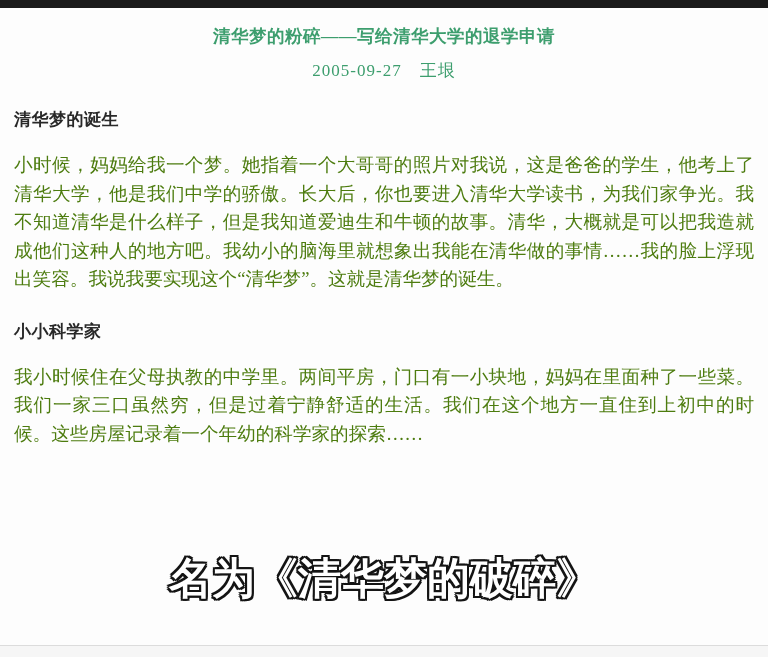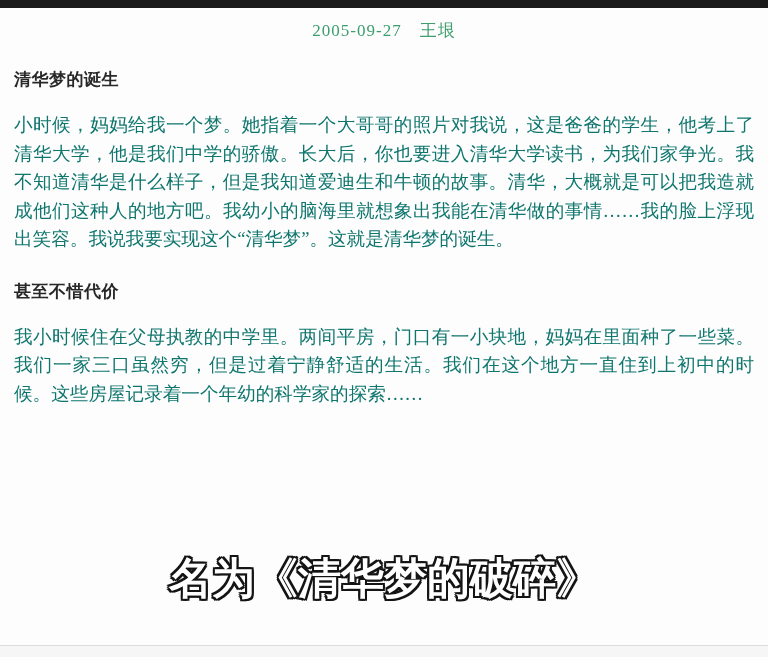"清华梦的粉碎——写给清华大学的退学申请" h1.page-title { html: none -> <h1>清华梦的粉碎——写给清华大学的退学申请</h1> }
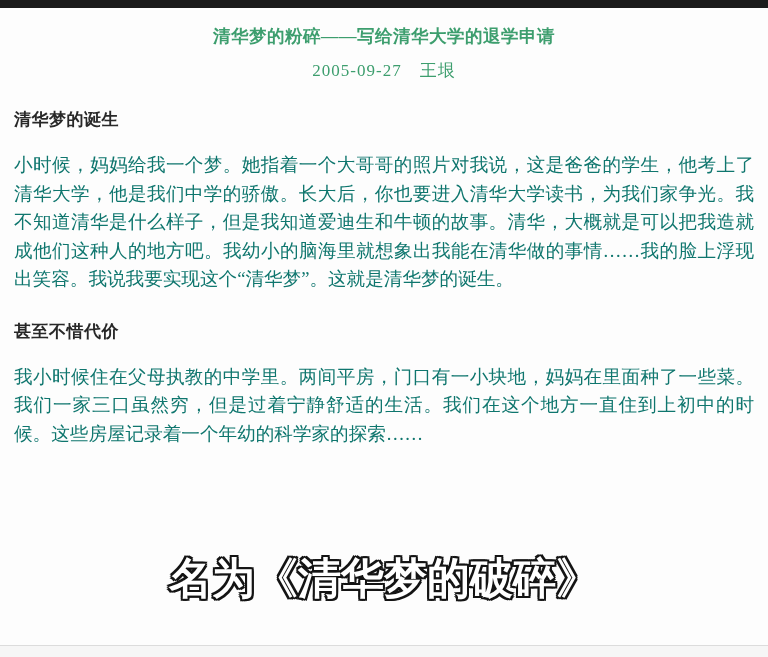"小时候，妈妈给我一个梦。她指着一个大哥哥的照片对我说，这是爸爸的学生，他考上了清" .para { color: #0f766e -> #4d7c0f }
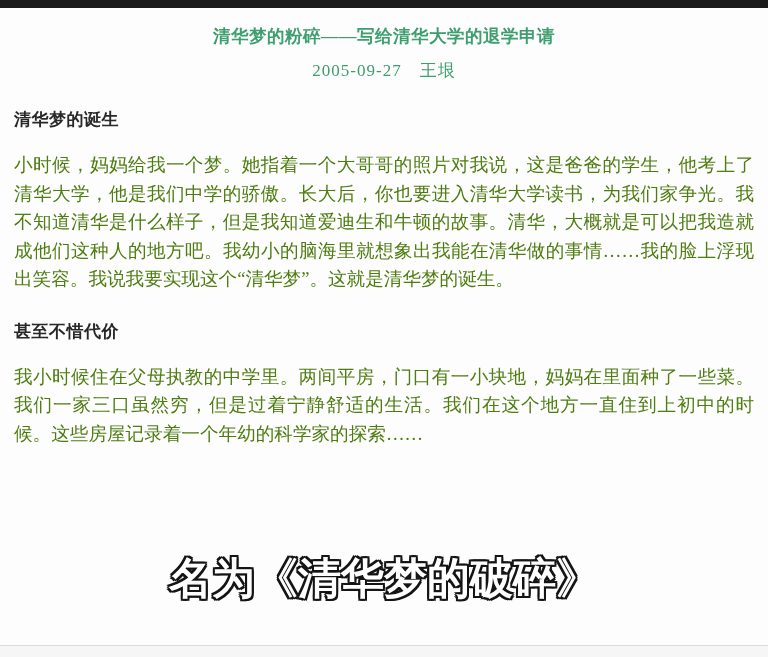"甚至不惜代价" h2.sec-heading { text: 甚至不惜代价 -> 小小科学家 }
